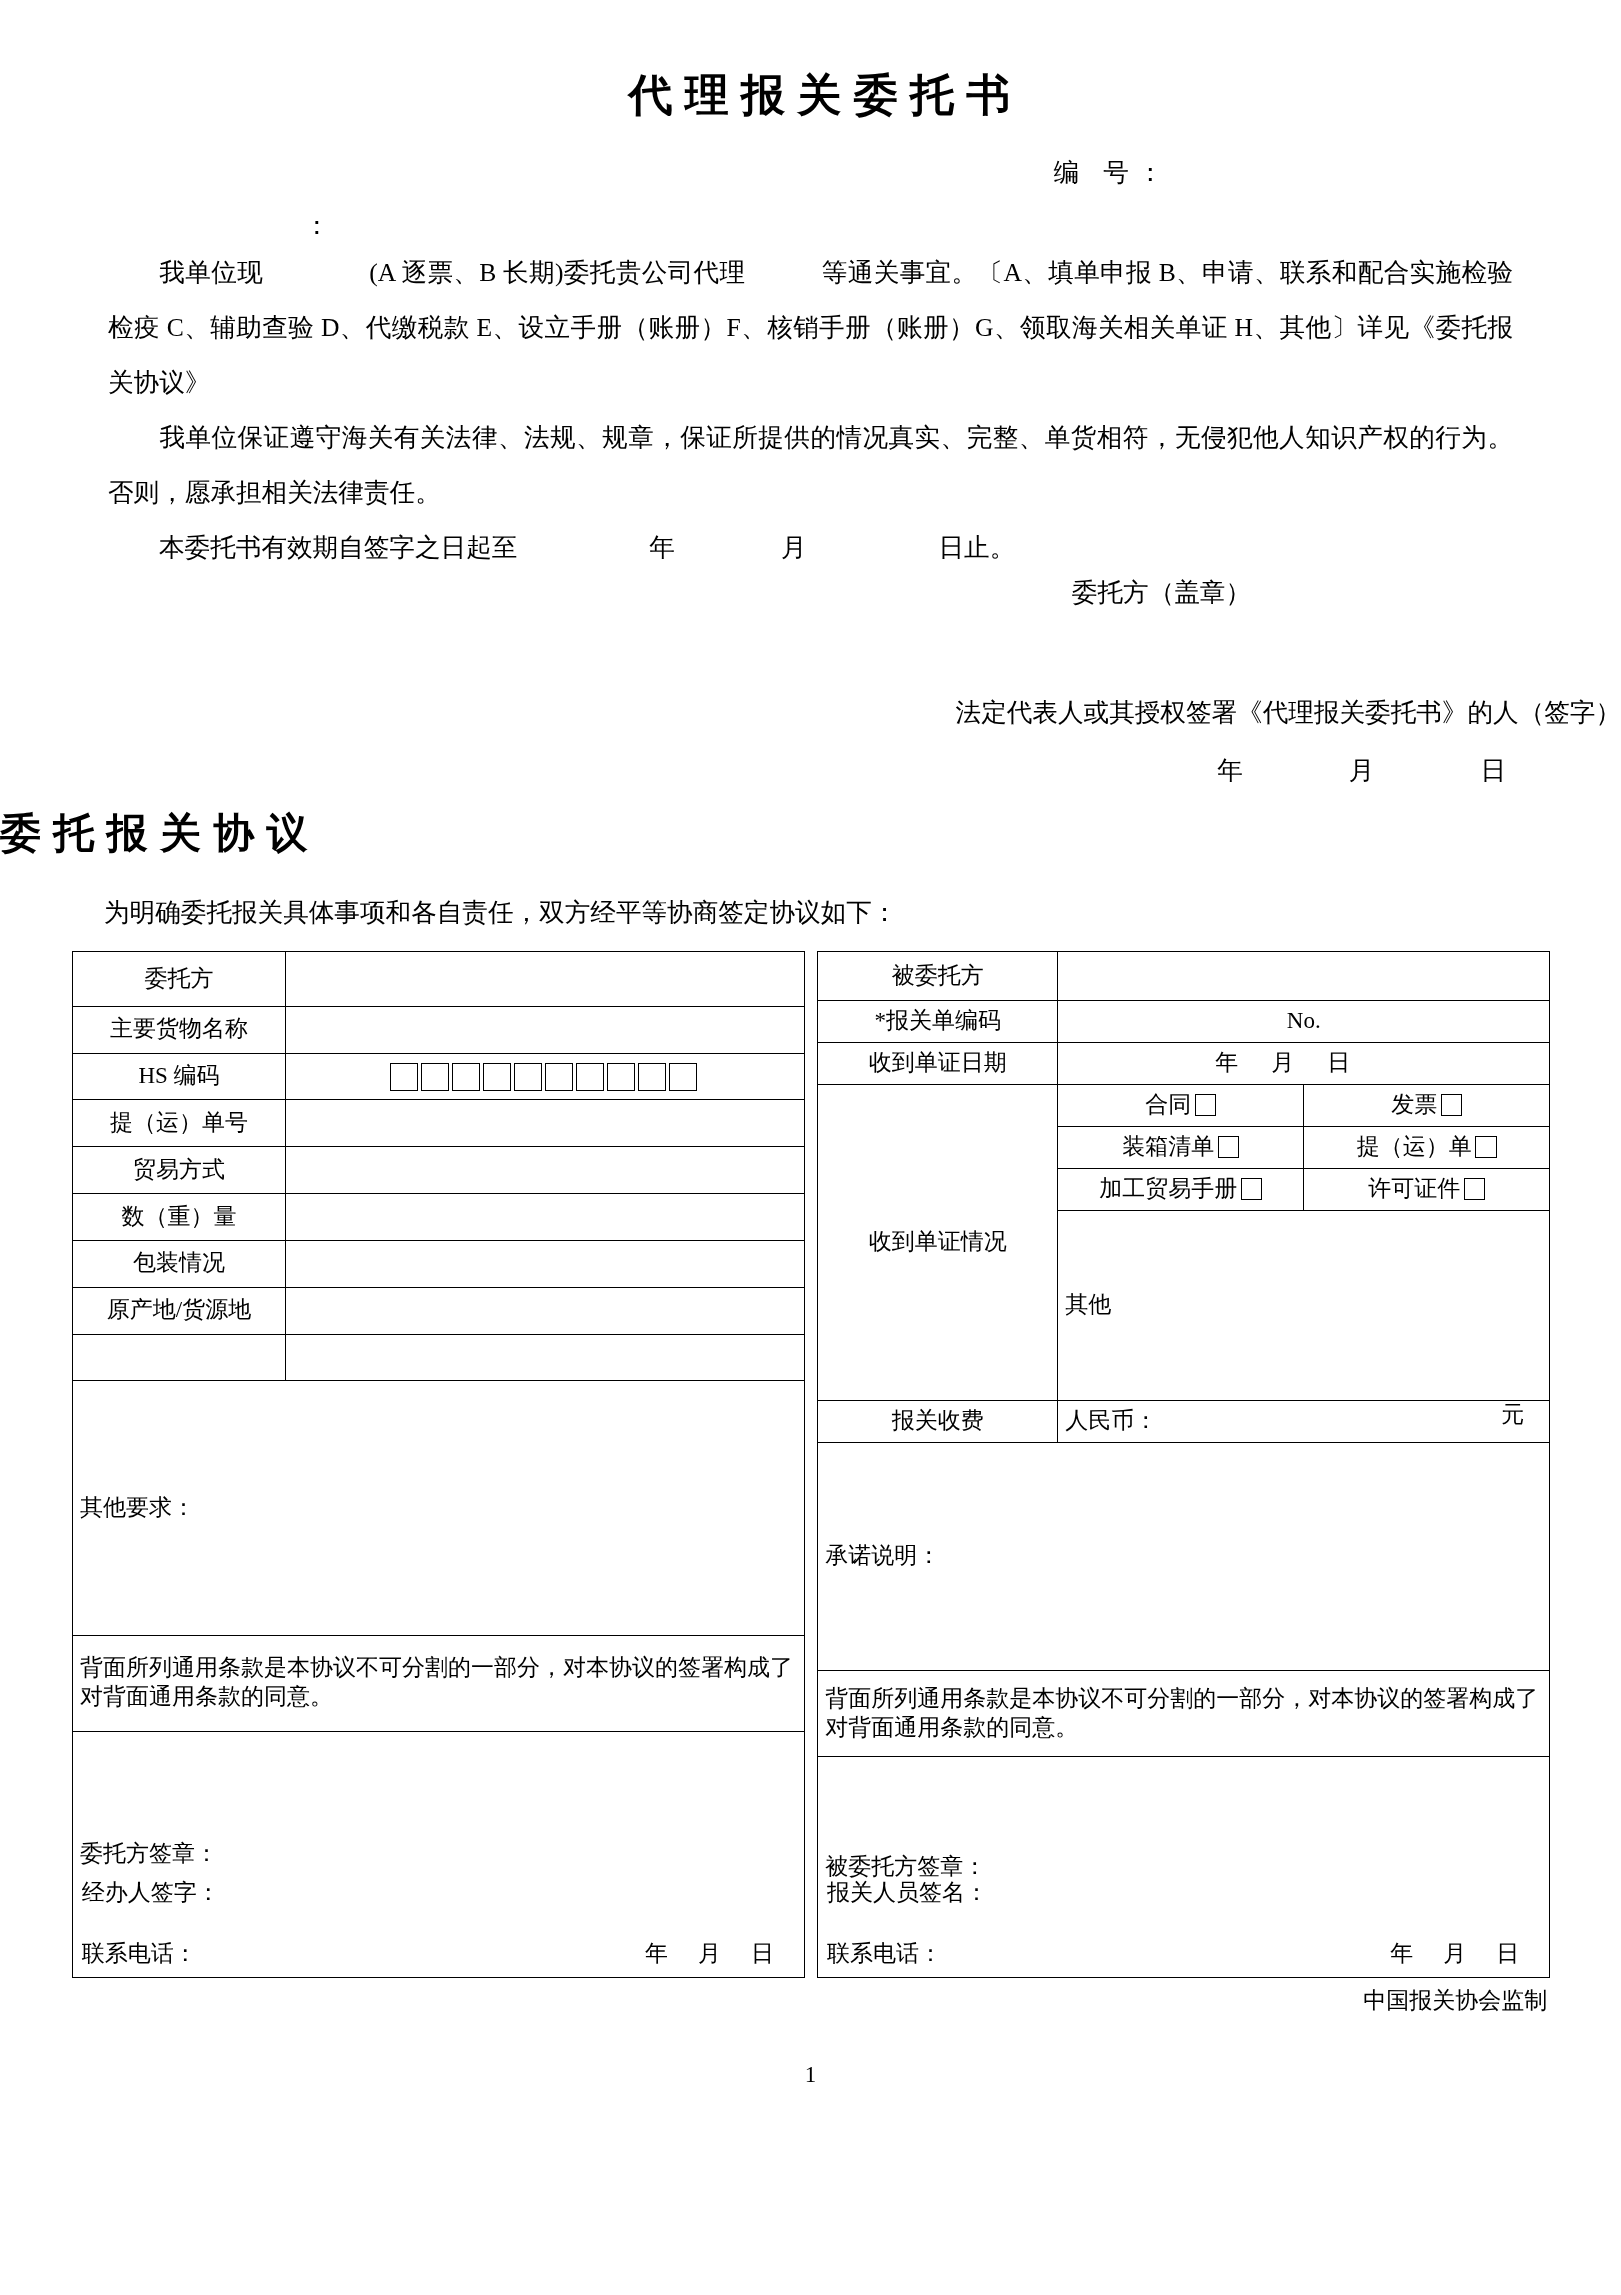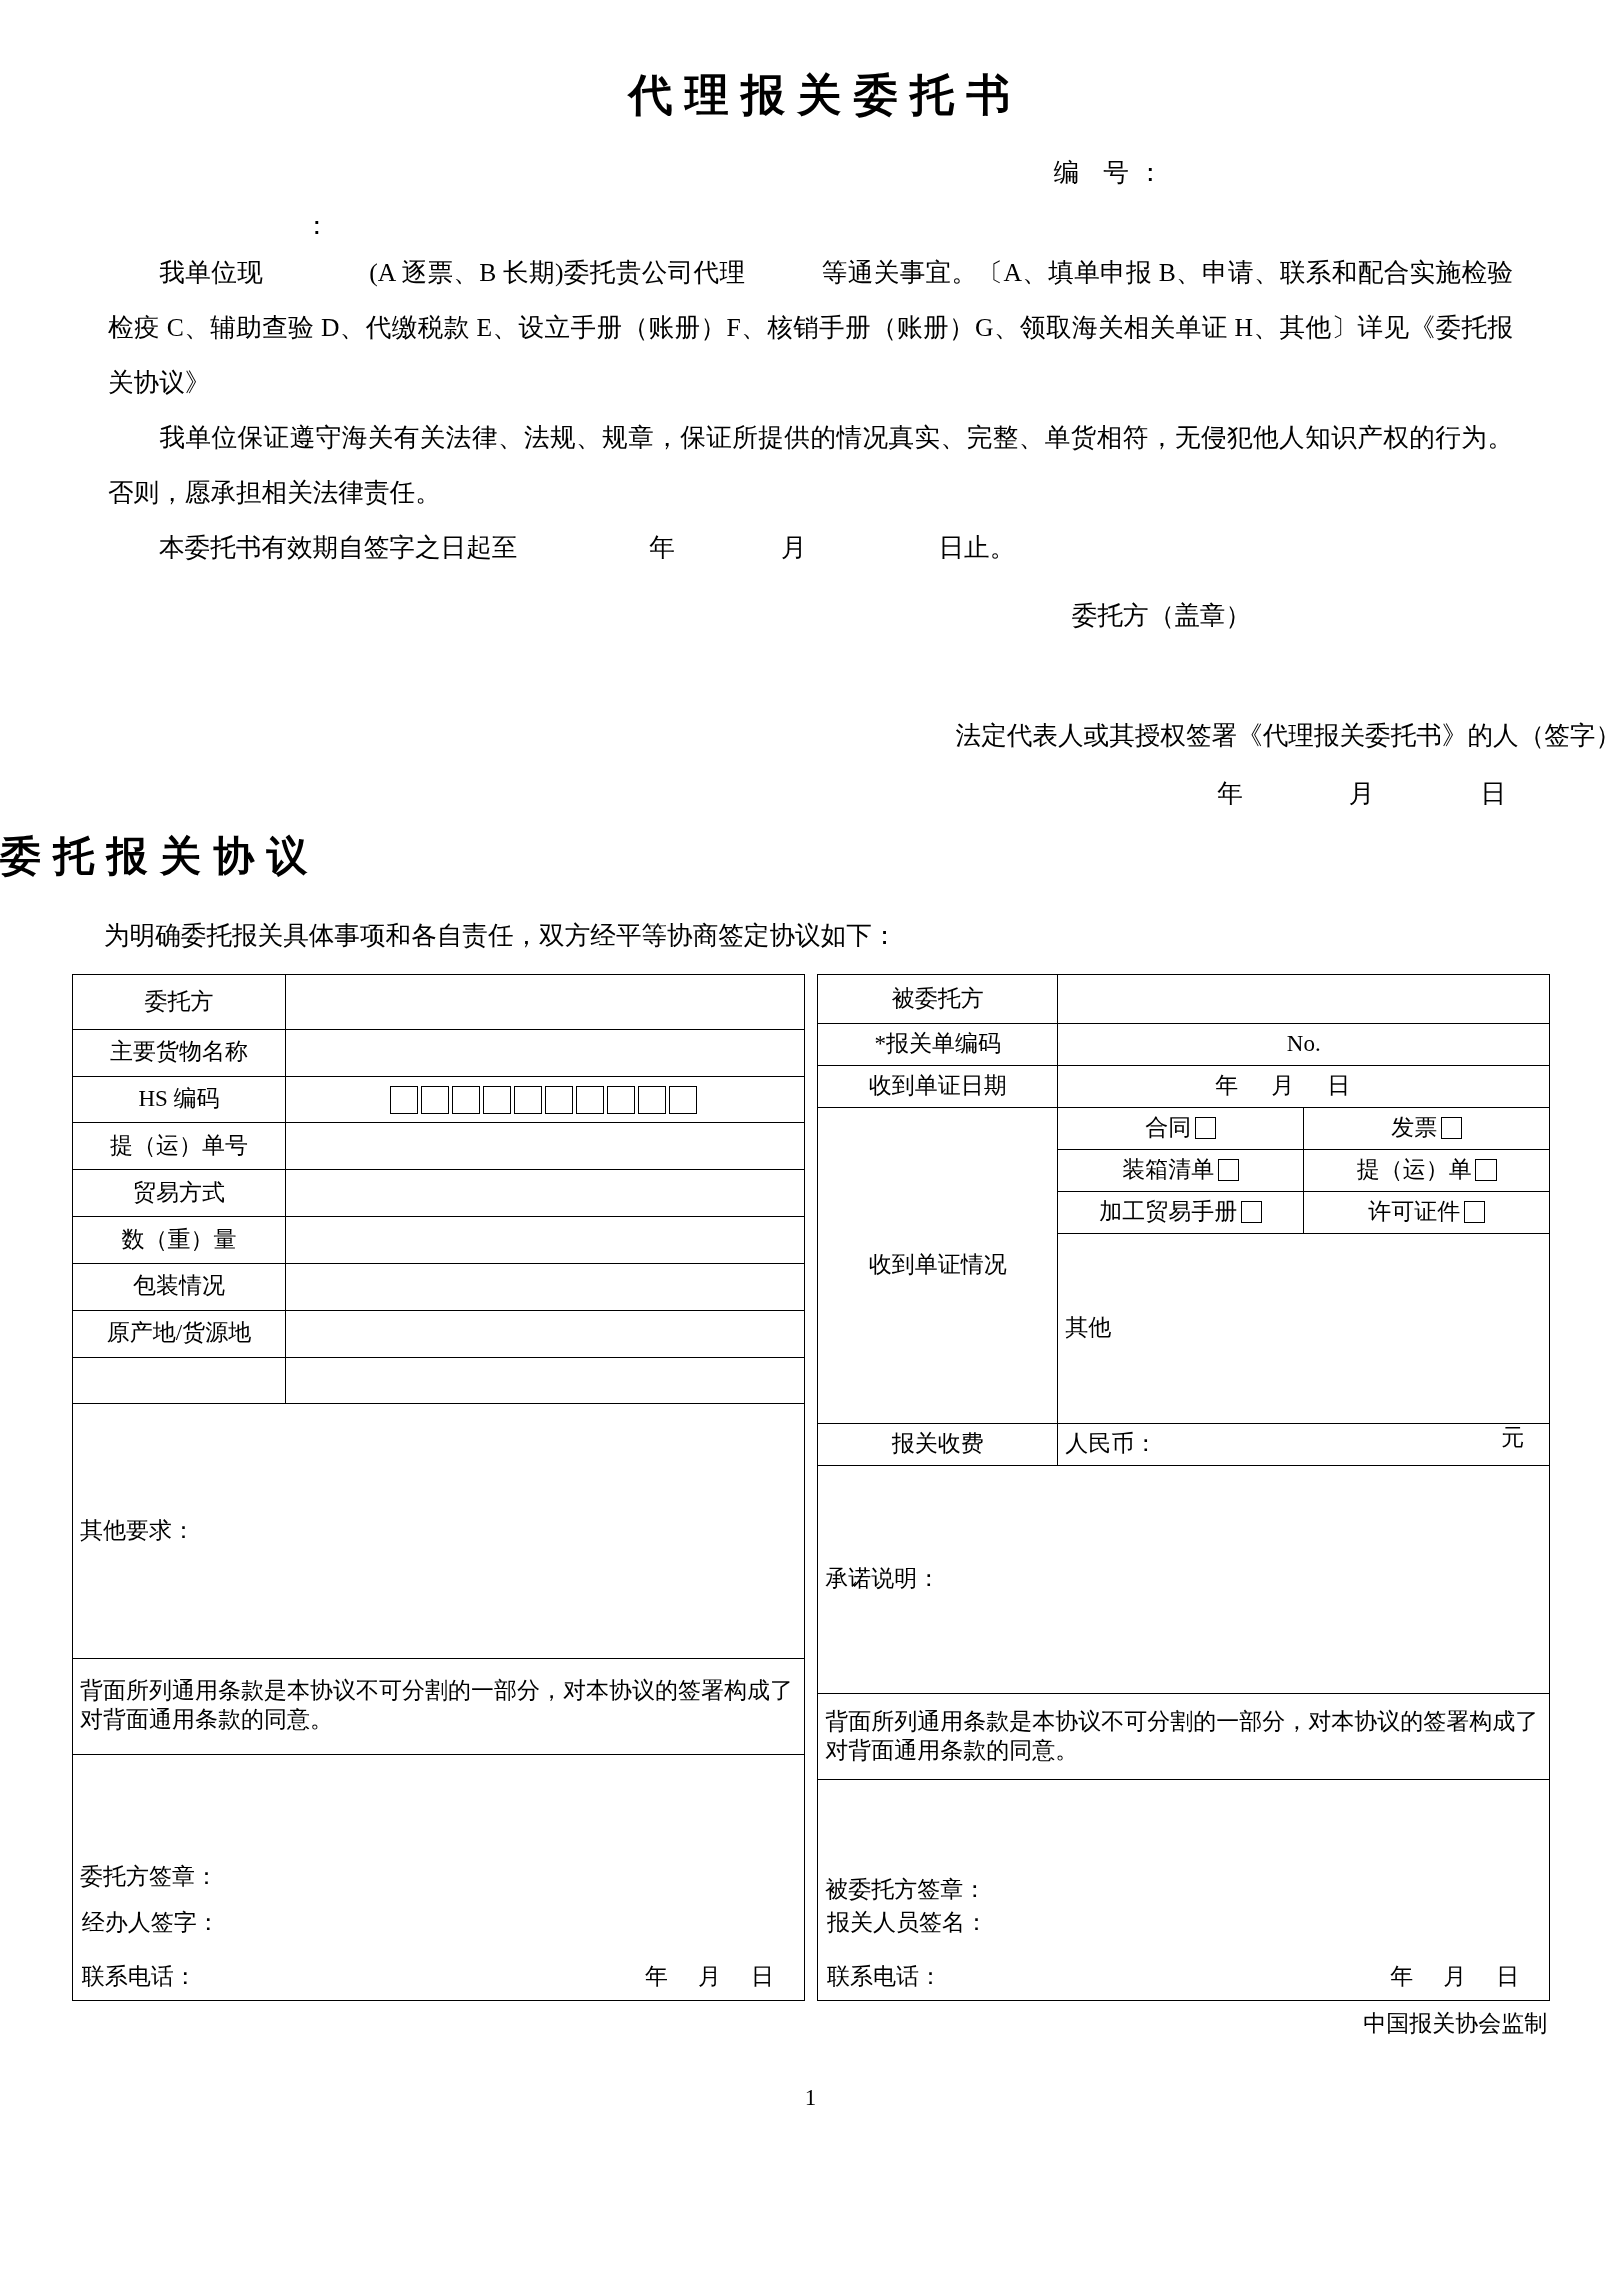"委托方（盖章）" .right-line { margin-top: 23px -> none }
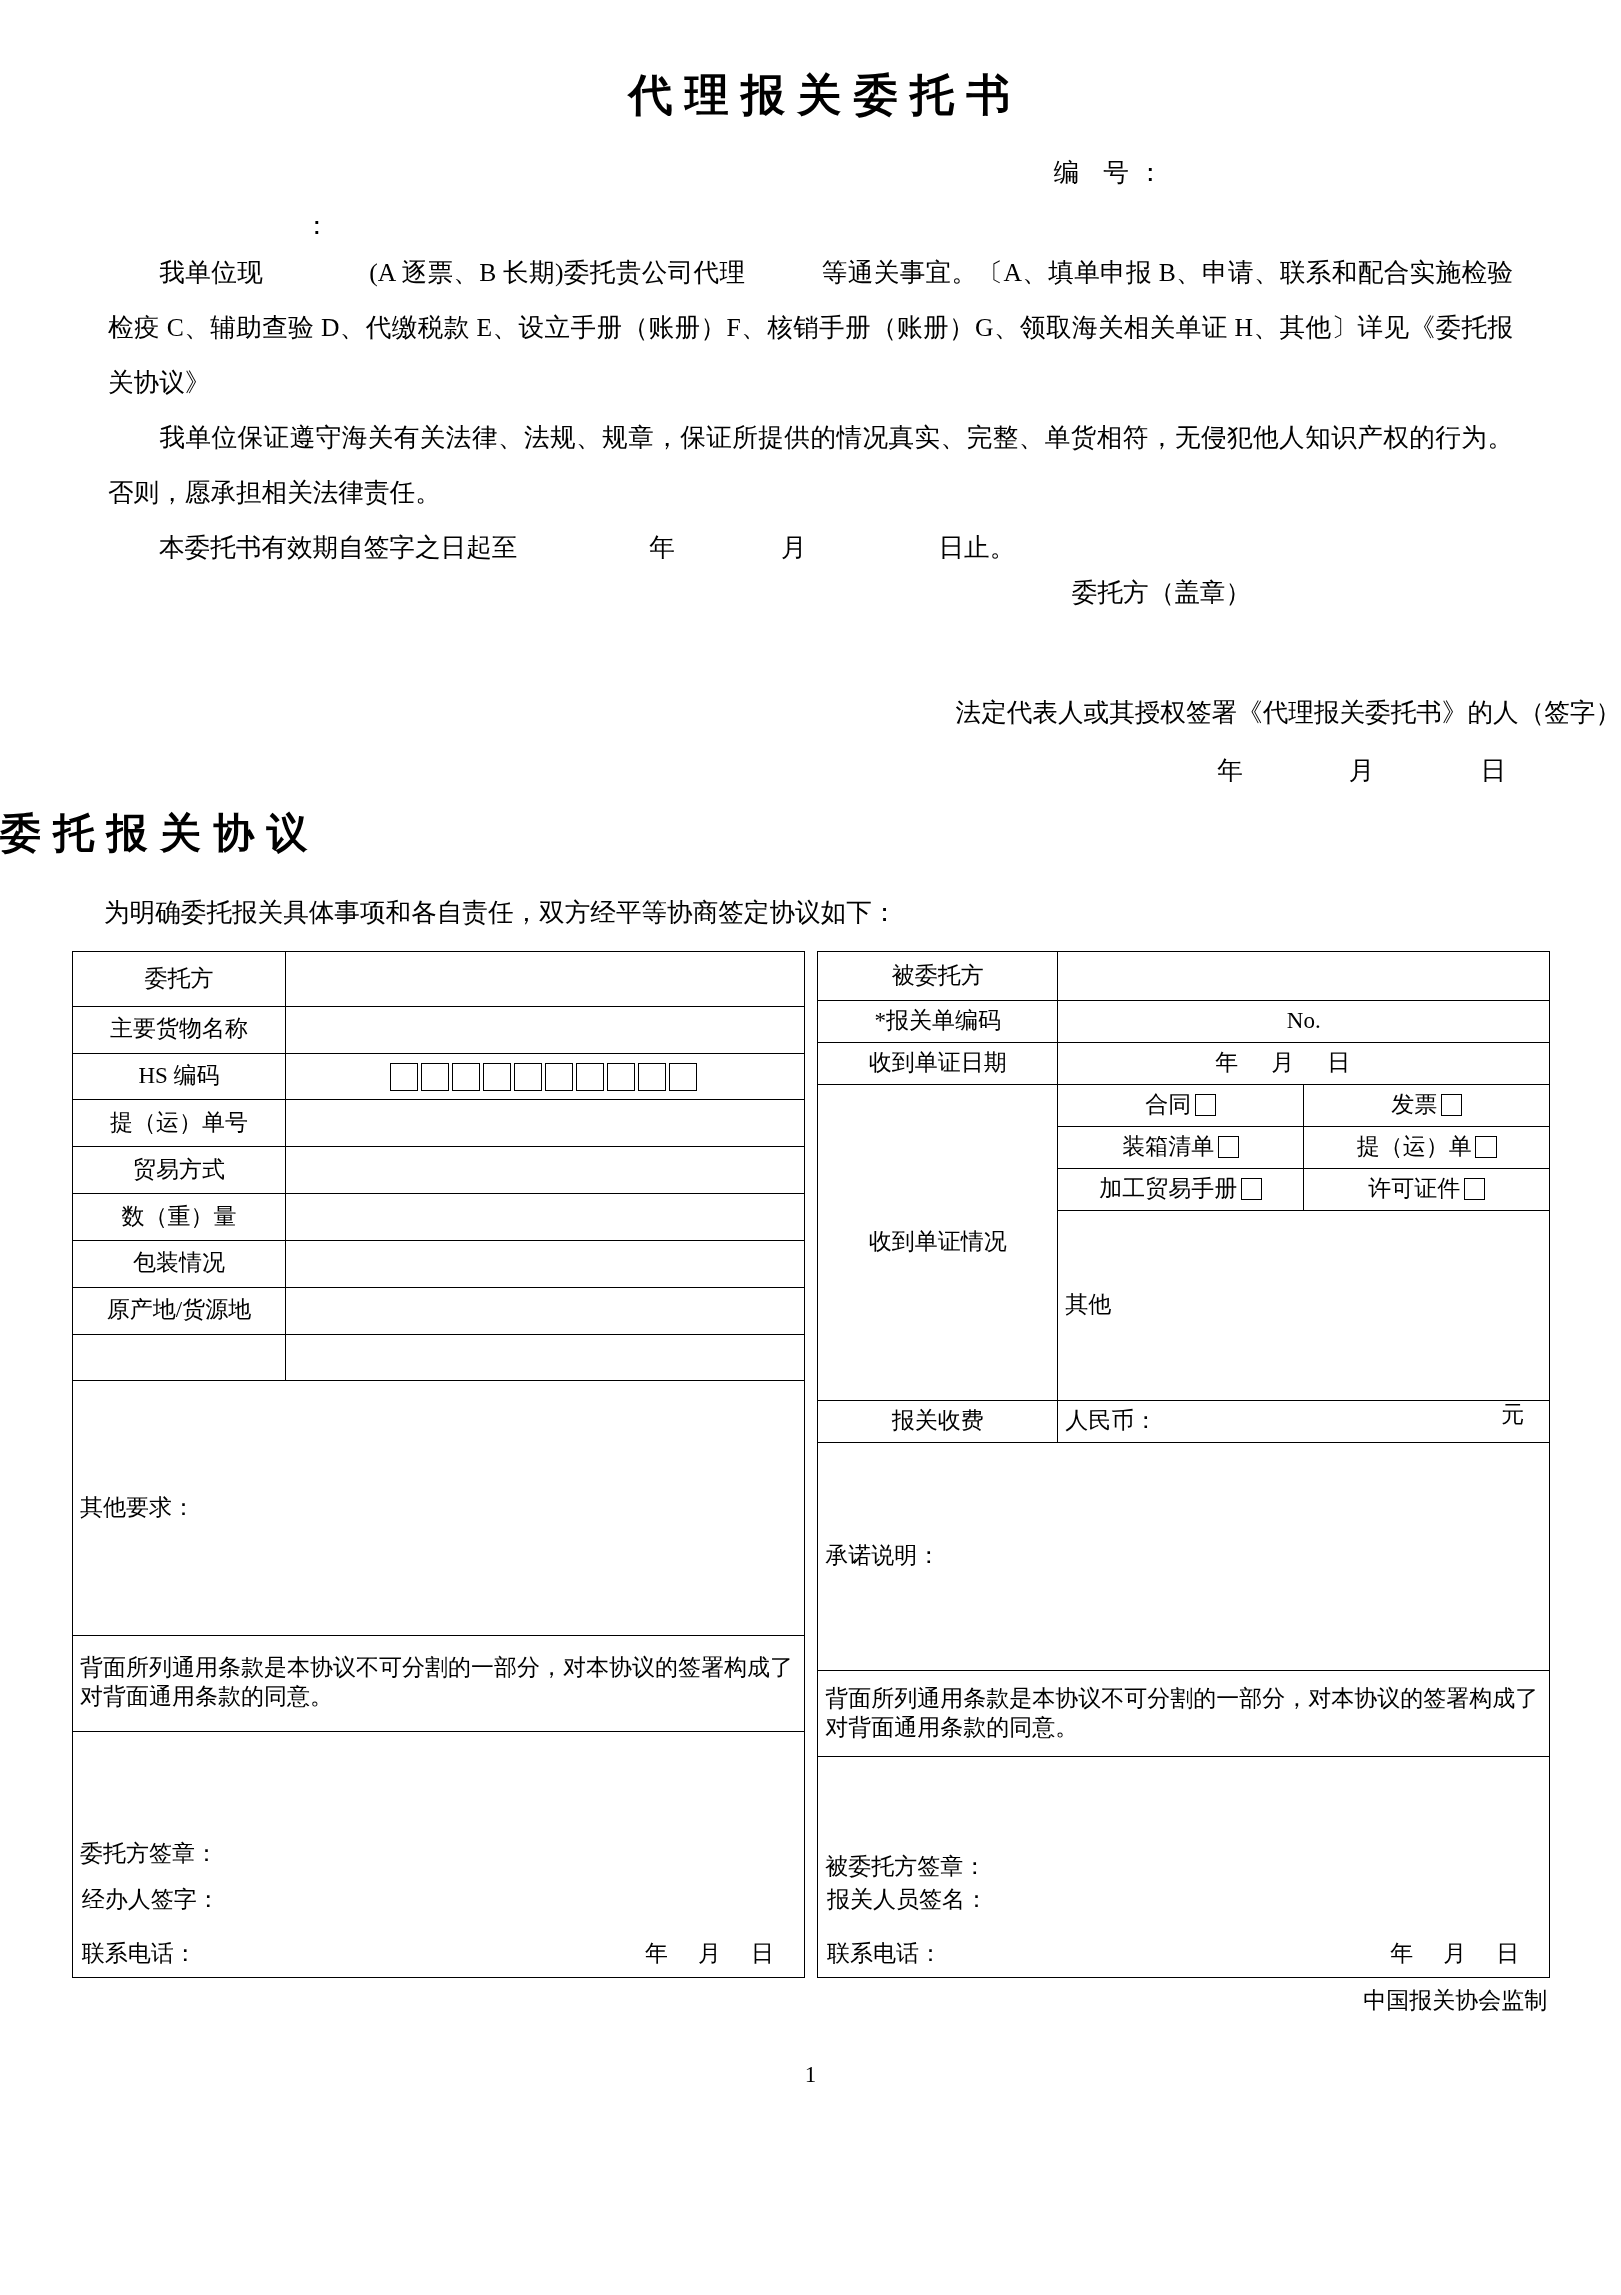"经办人签字：" .signcell .op { bottom: 62px -> 69px }
